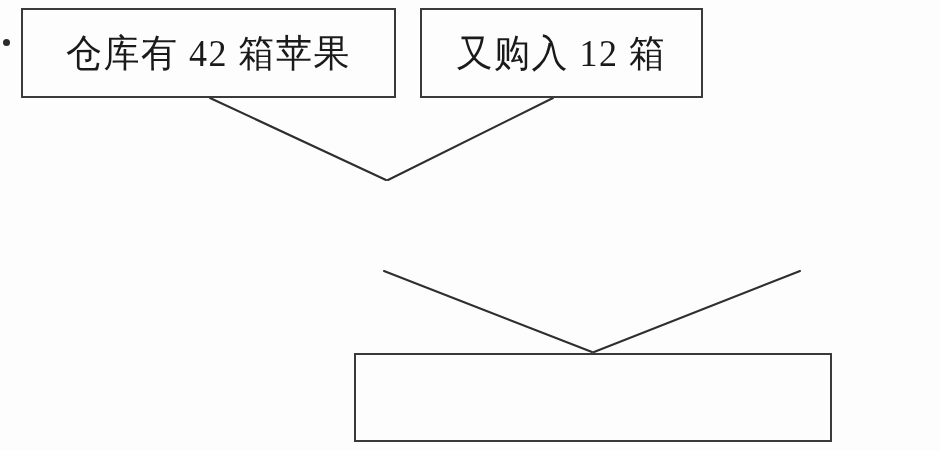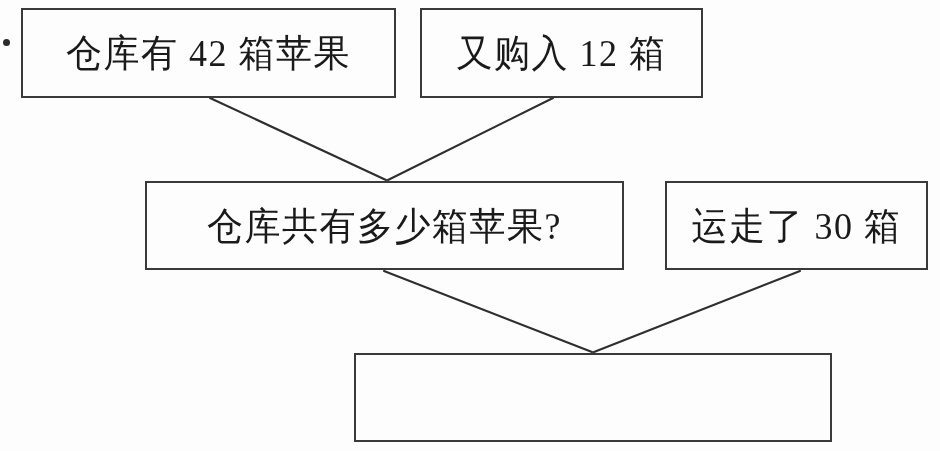"仓库共有多少箱苹果?" div.node-box { html: <div> <span>仓库共有多少箱苹果?</span> </div> -> none }
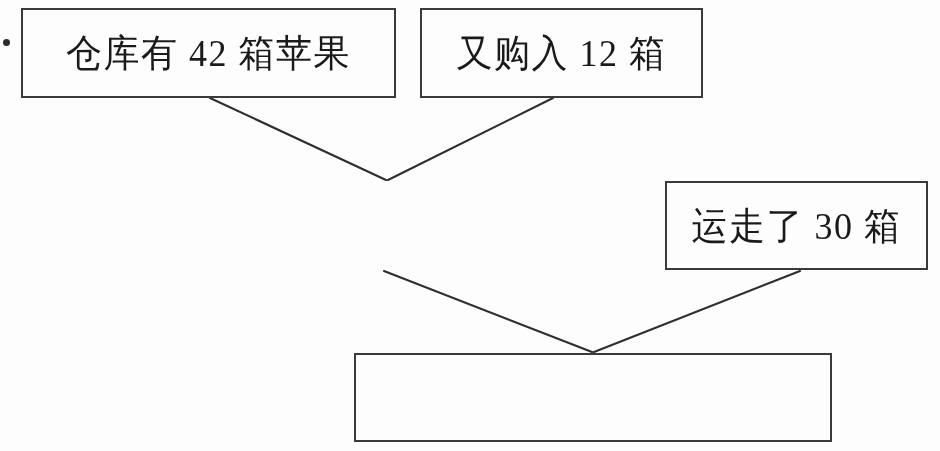"运走了 30 箱" div.node-box { html: <div> <span>运走了 30 箱</span> </div> -> none }
